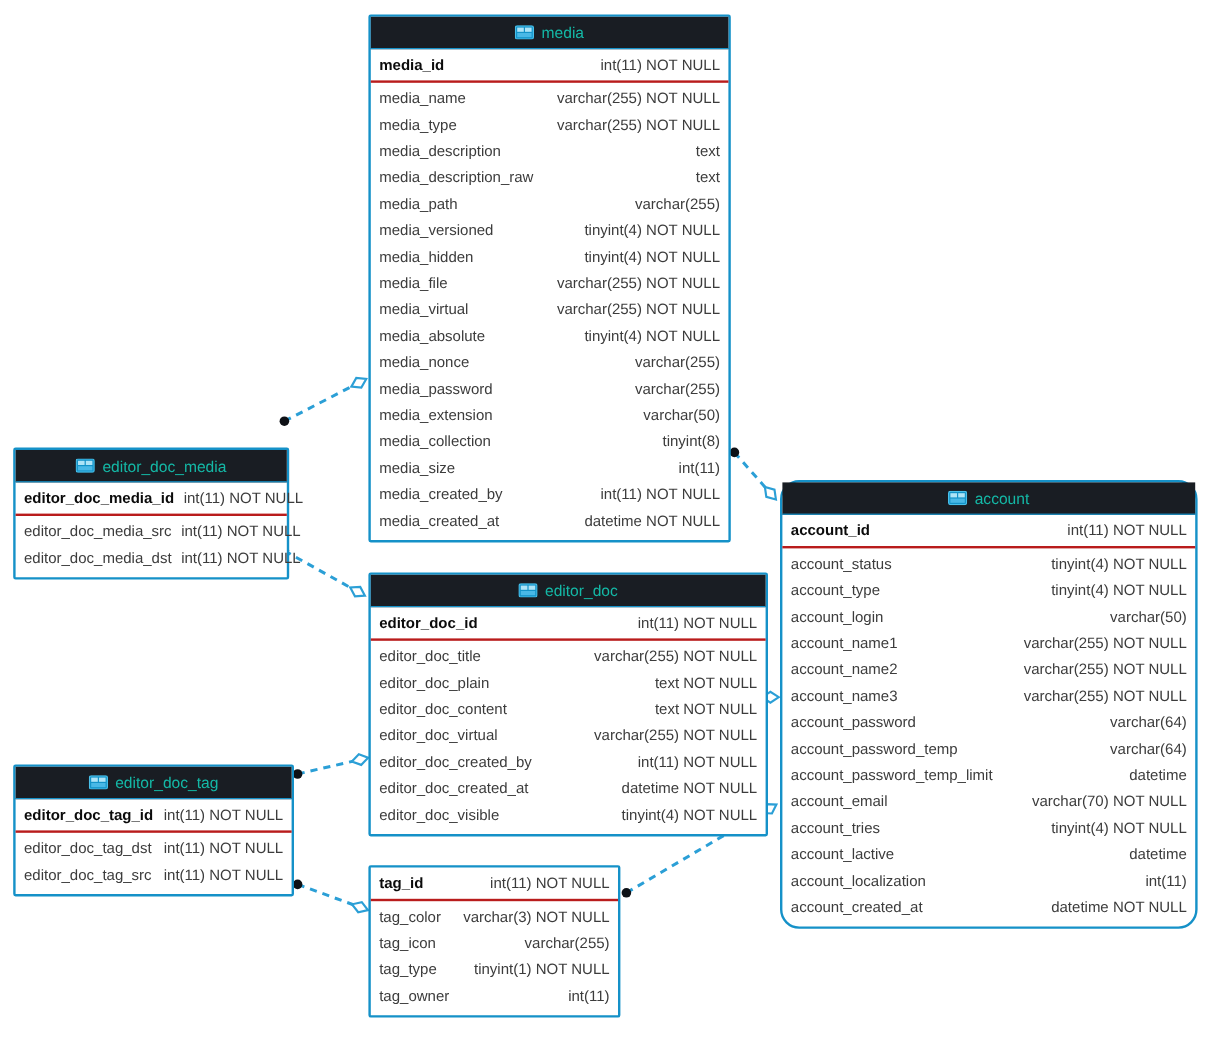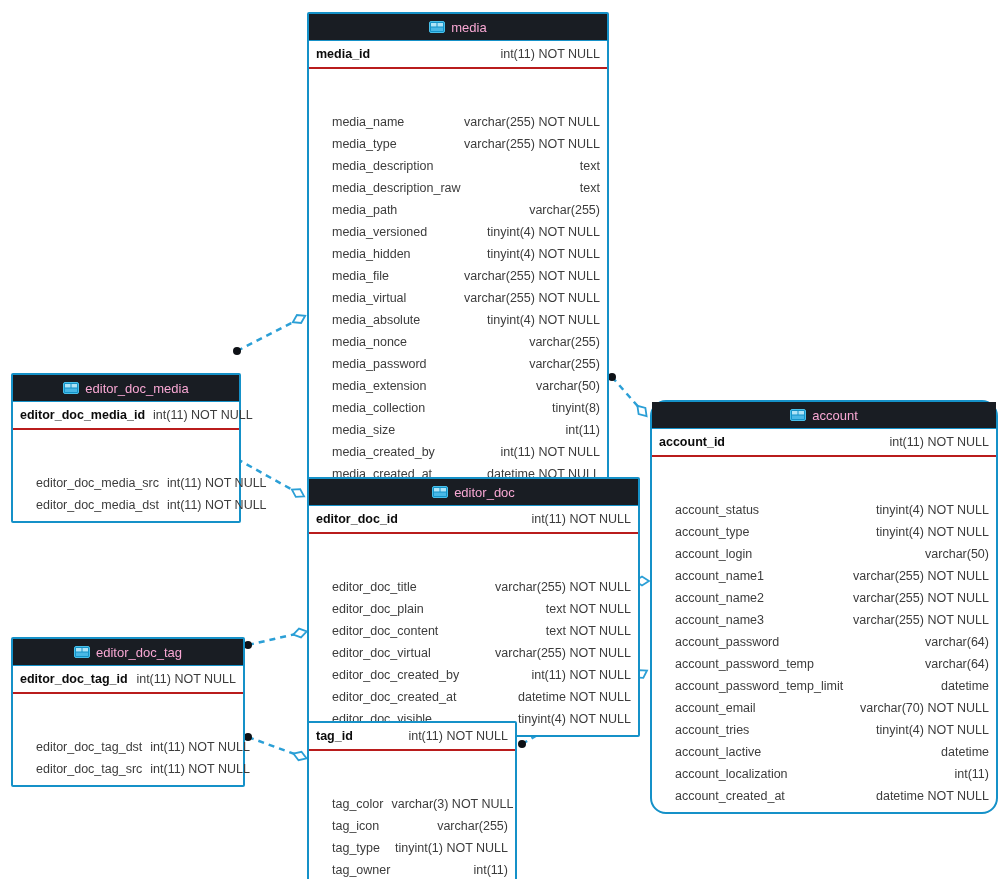"media" .thead { color: #f9a8d4 -> #14b8a6 }
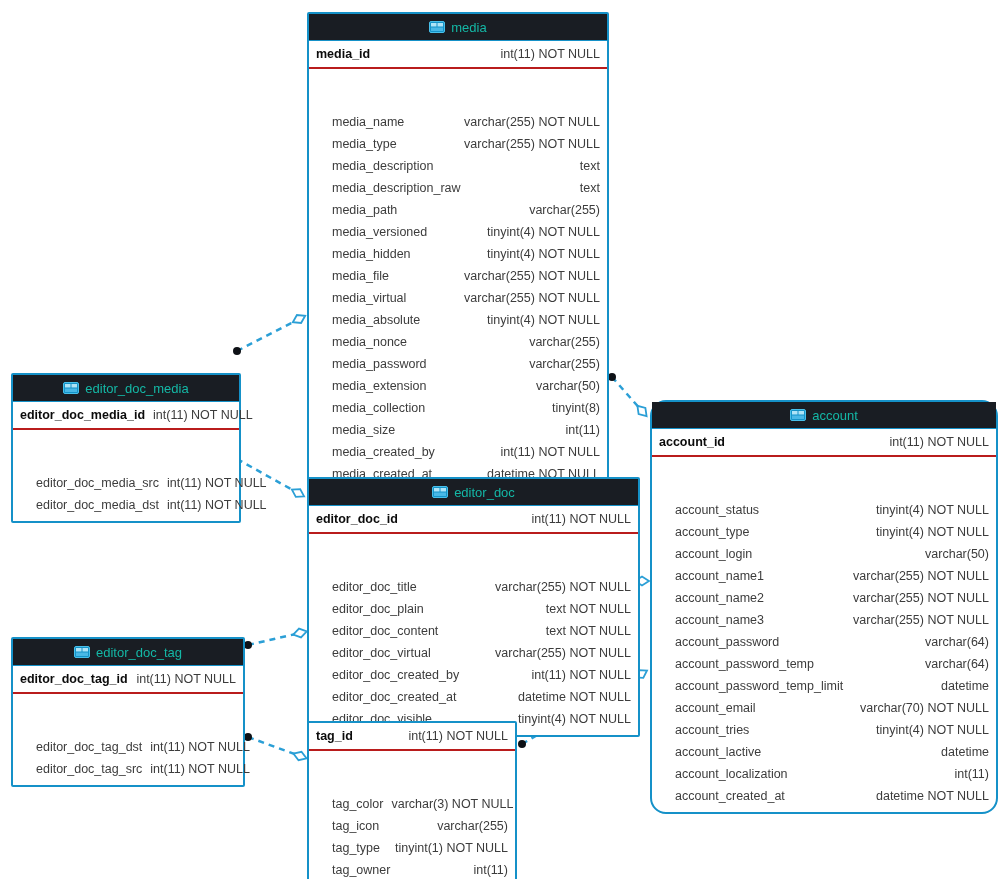"media_name" .tbody { margin-top: 40px -> none; padding: 2px 0 5px 16px -> 2px 0 5px 0 }
